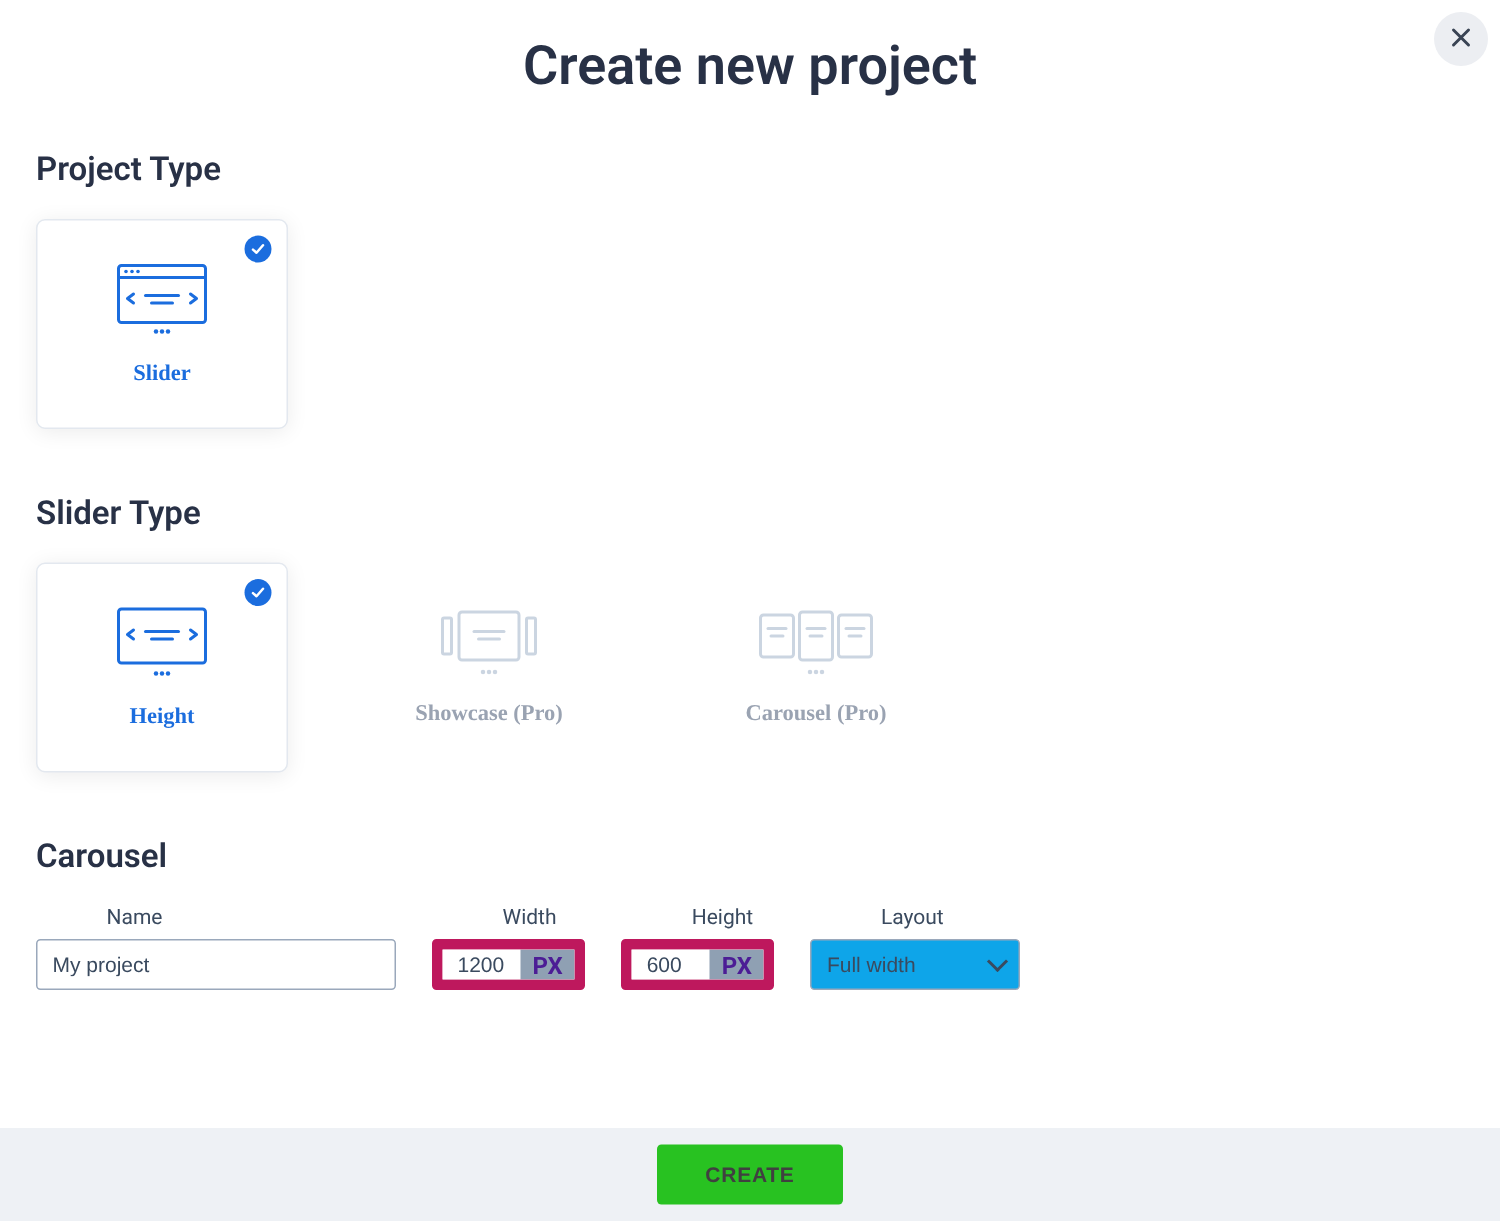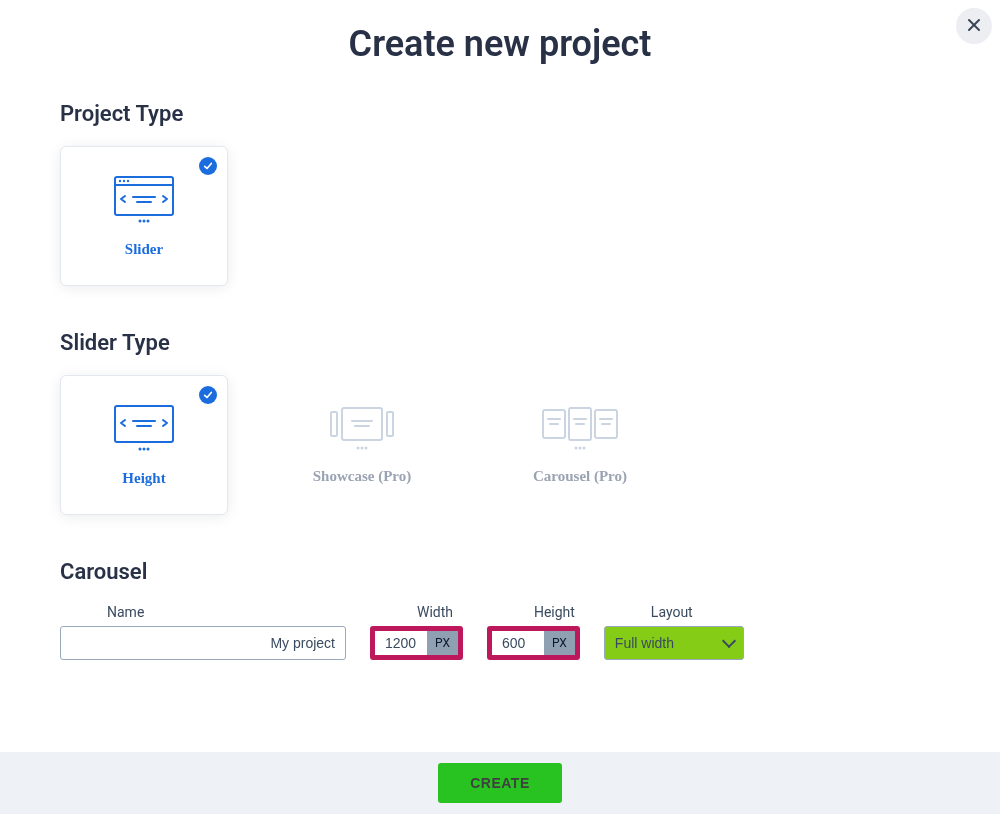"Project Type" .content { padding: 0 60px -> 0 24px }
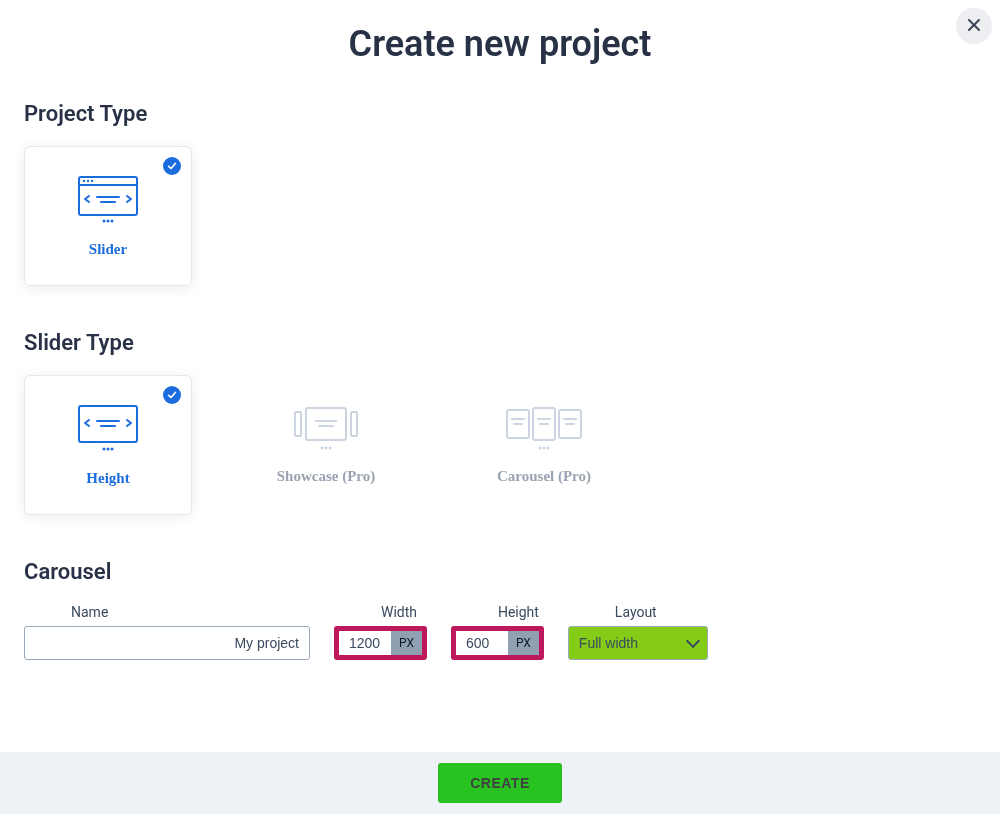"My project" .name-input { text-align: right -> none; width: 286px -> 240px }
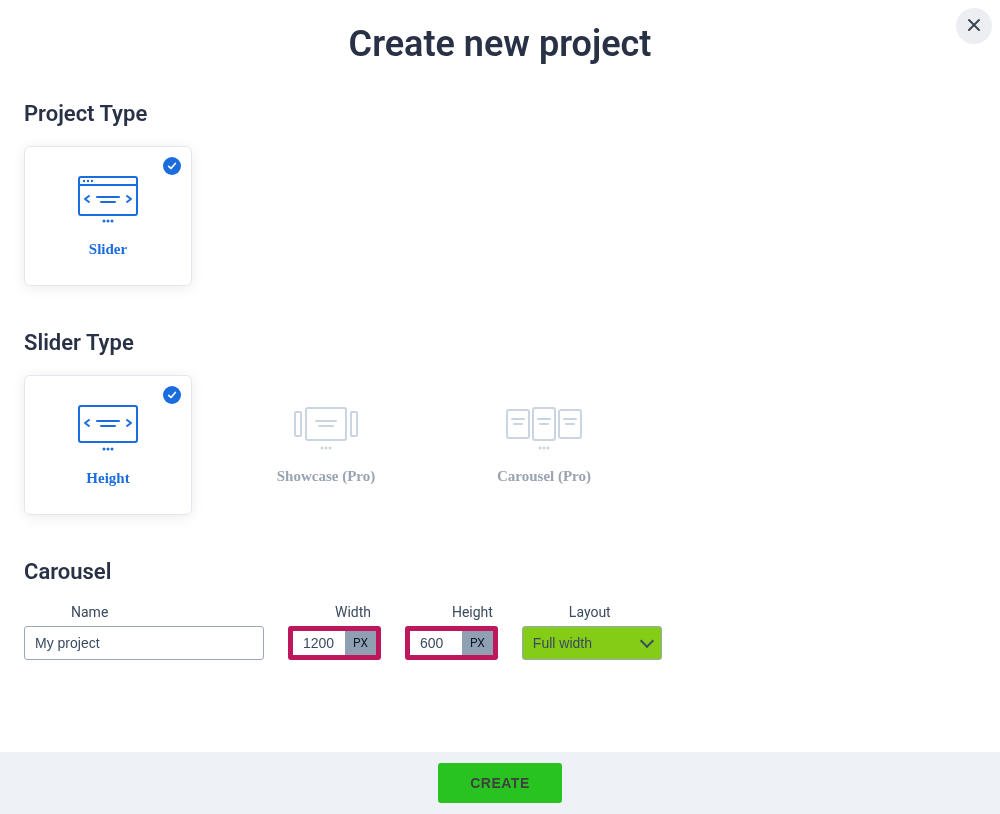"1200" .unit-group { border: 5px solid #be185d -> 7px solid #be185d }
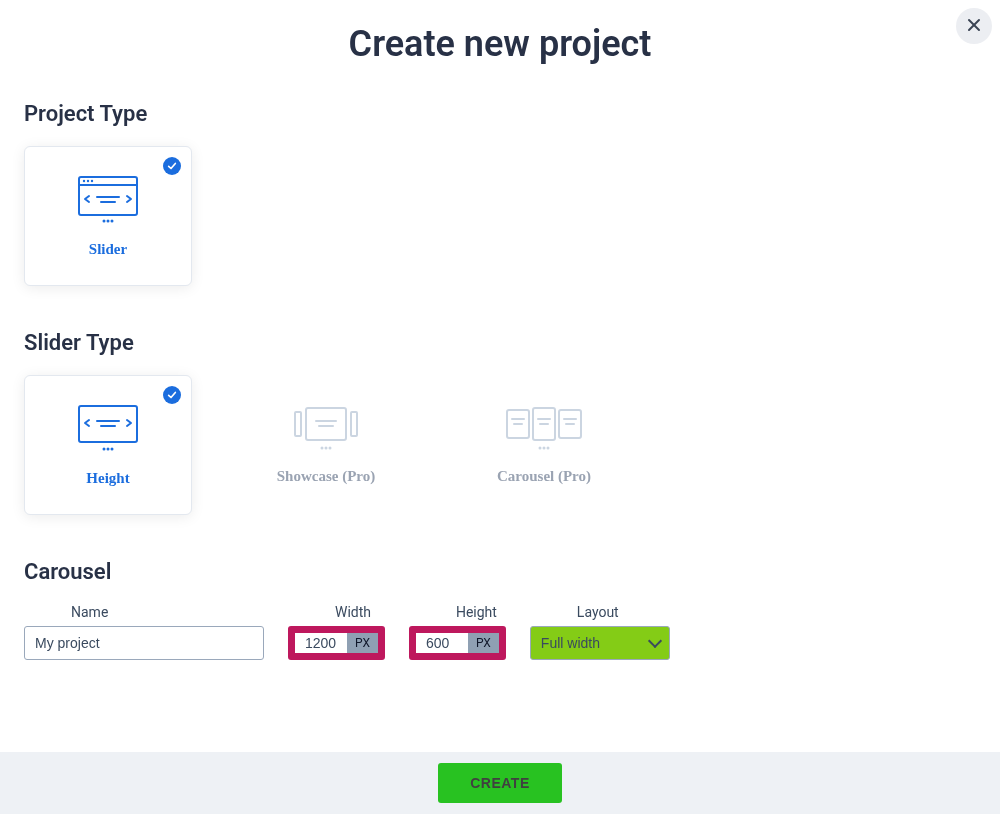"PX" .unit-group .unit { color: #0f172a -> #4c1d95; font-size: 12px -> 16px; font-weight: 400 -> 700 }
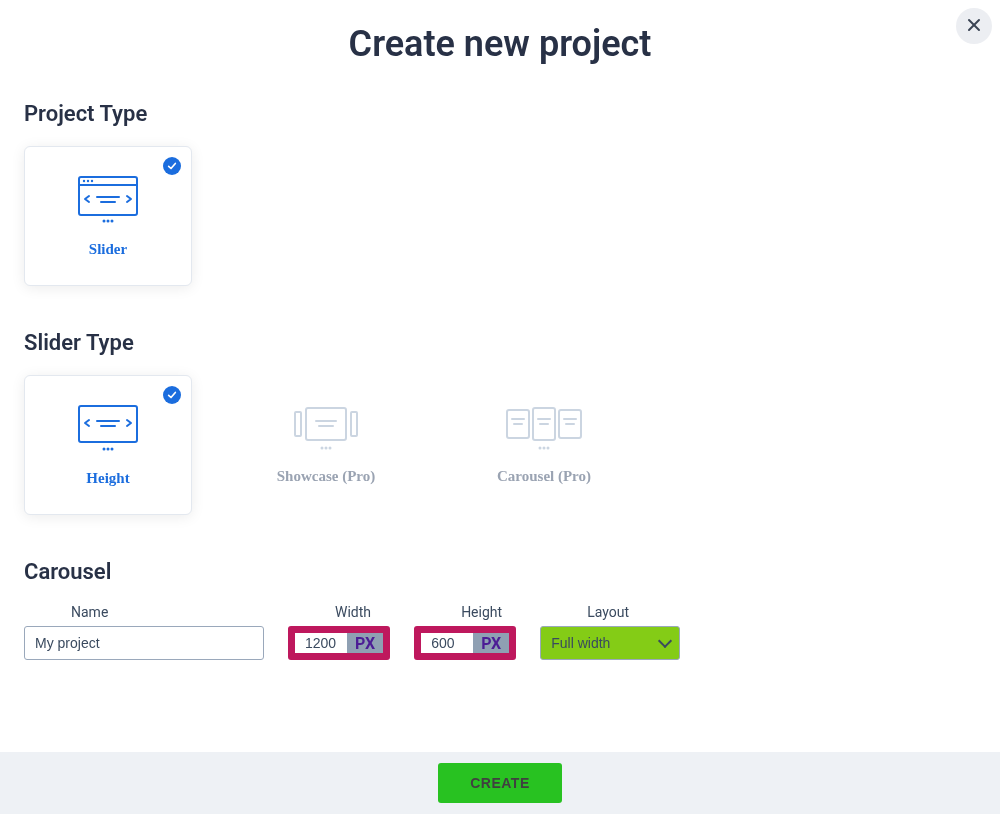"Full width" .select { background: #84cc16 -> #0ea5e9 }
